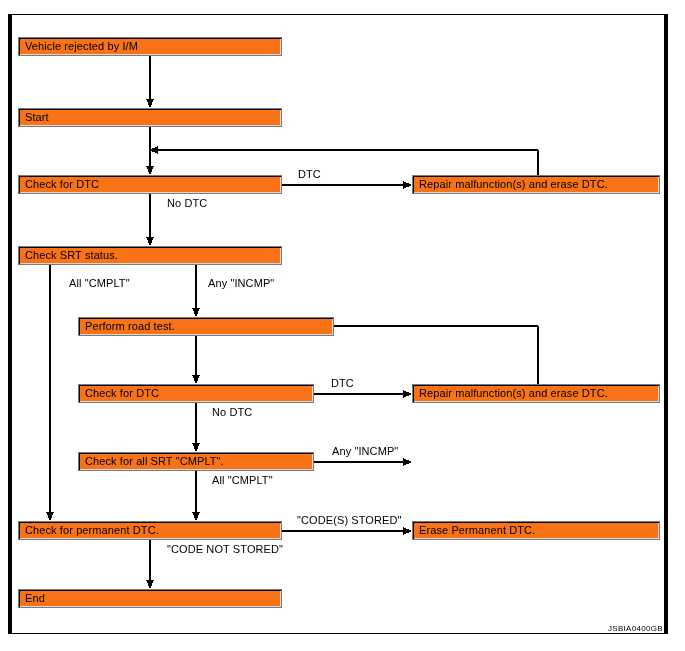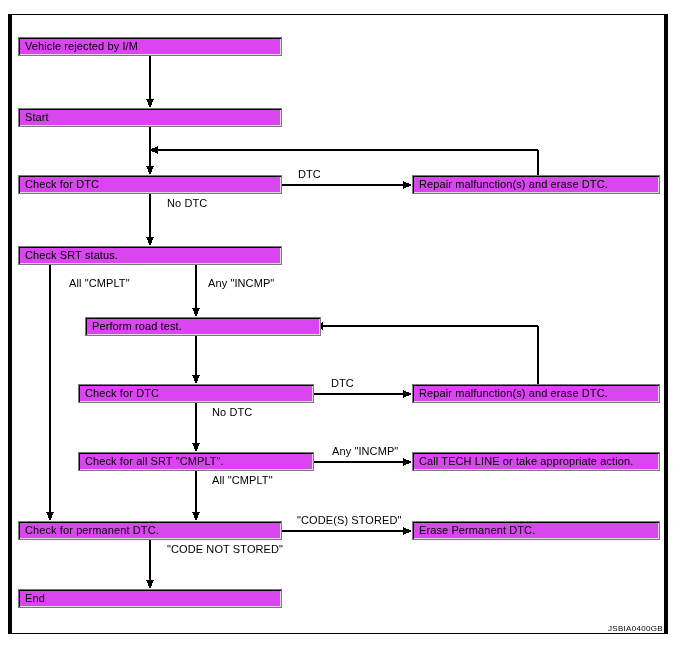"Vehicle rejected by I/M" .node { background: #d946ef -> #f97316 }
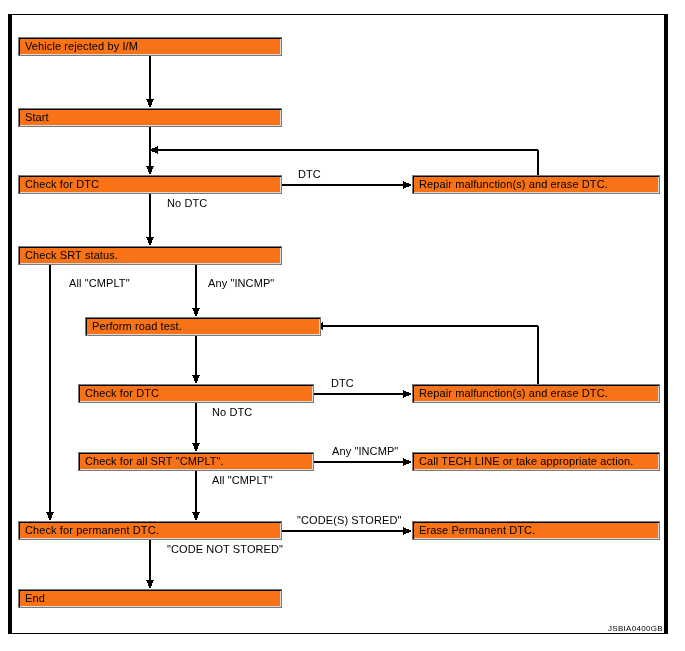"Perform road test." div.node { left: 85px -> 78px; width: 236px -> 256px }
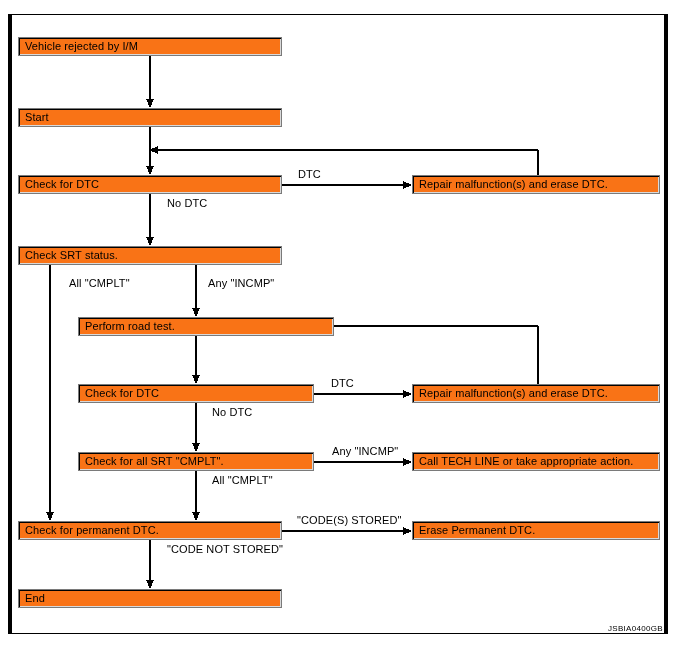"Call TECH LINE or take" div.node { html: <div> <span>Call TECH LINE or take appropriate action.</span> </div> -> none }
